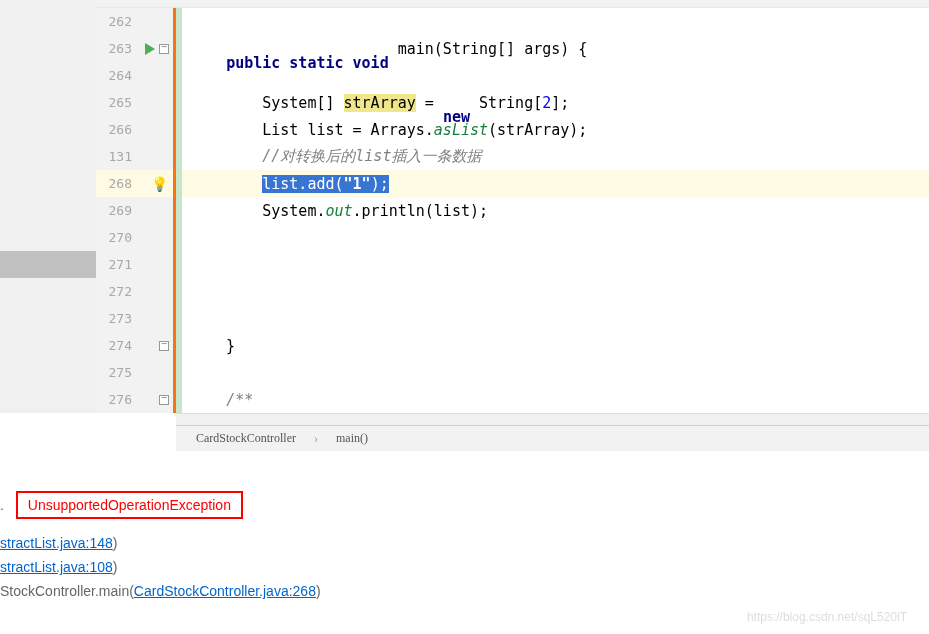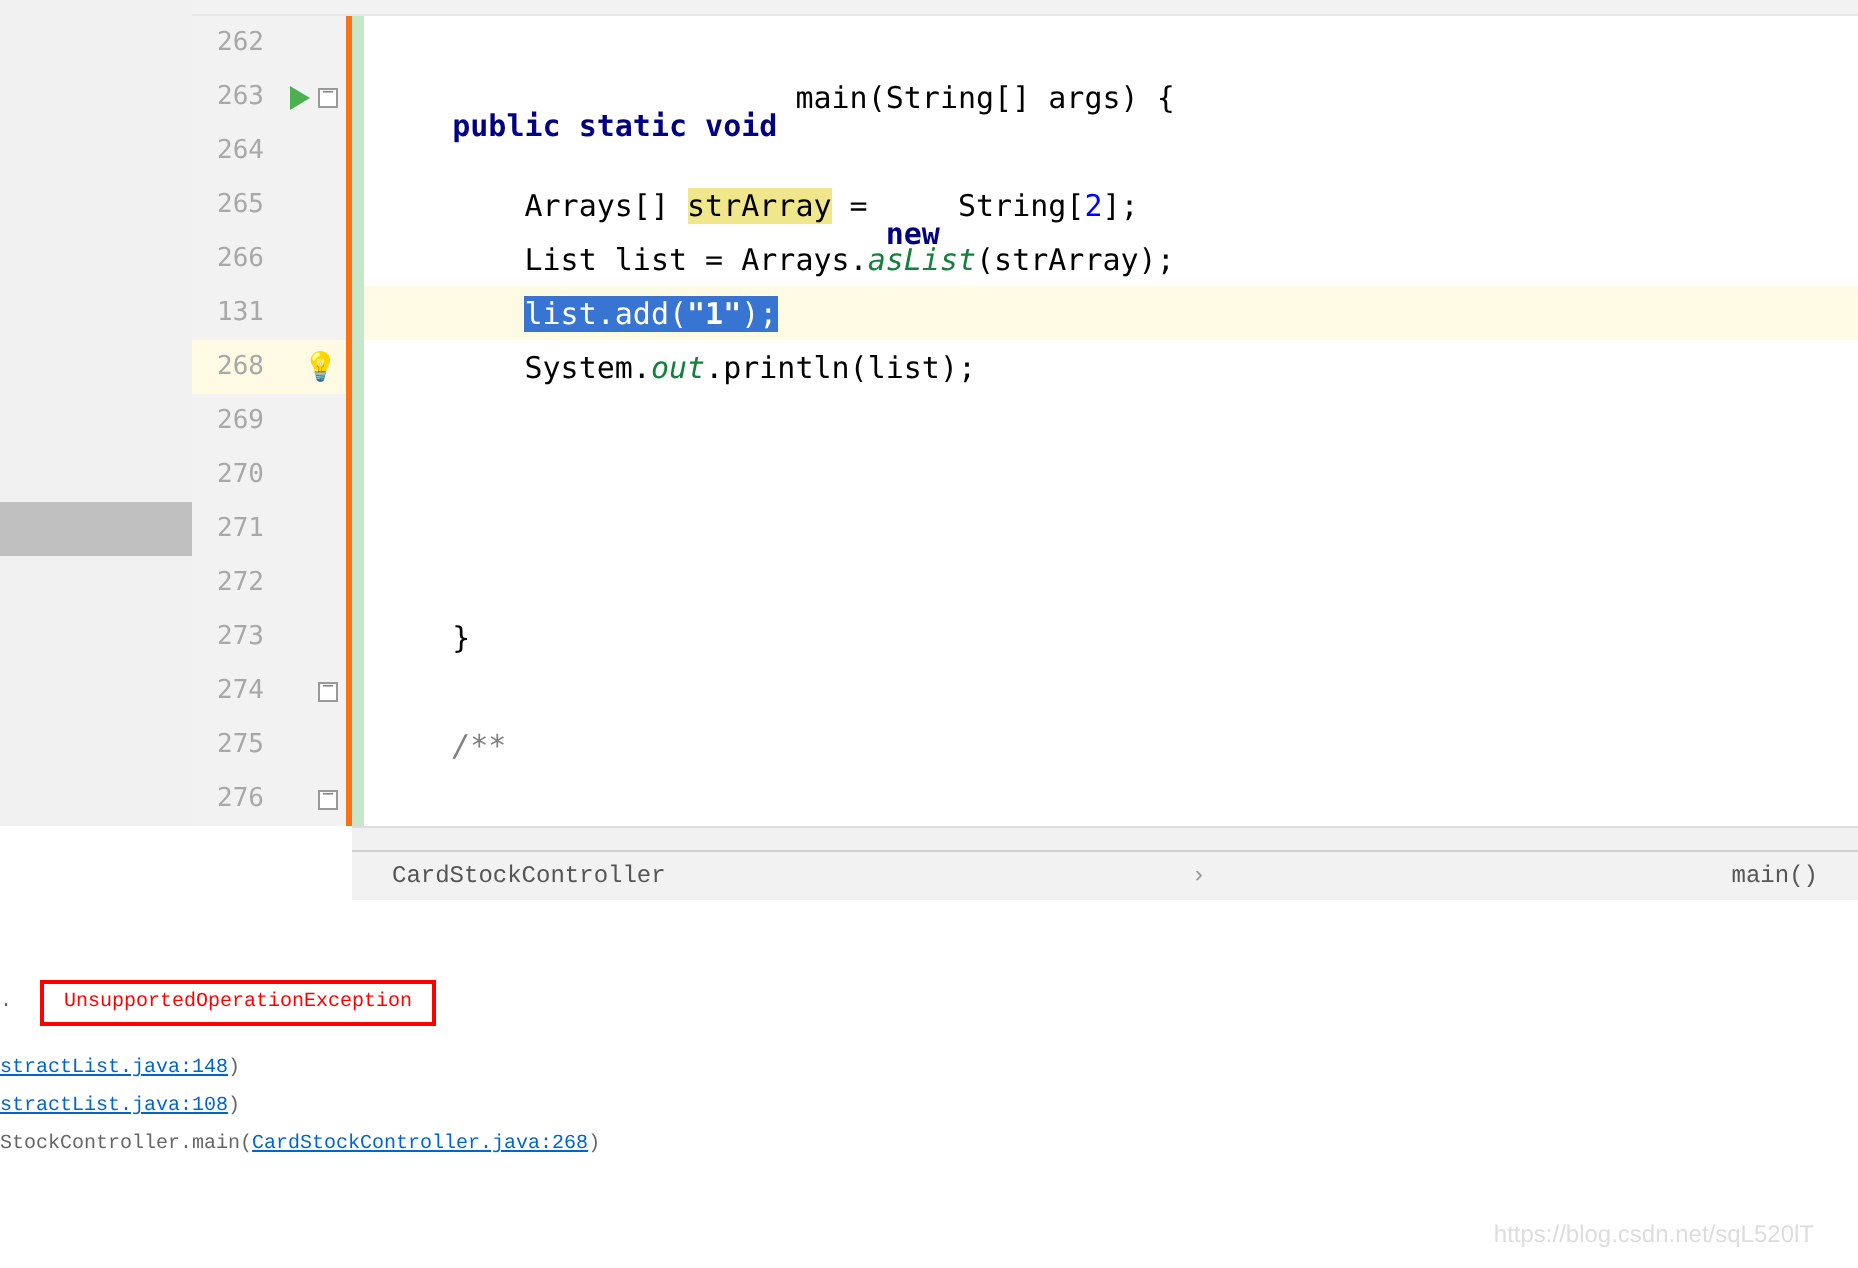"Arrays[]" span { text: Arrays -> System }
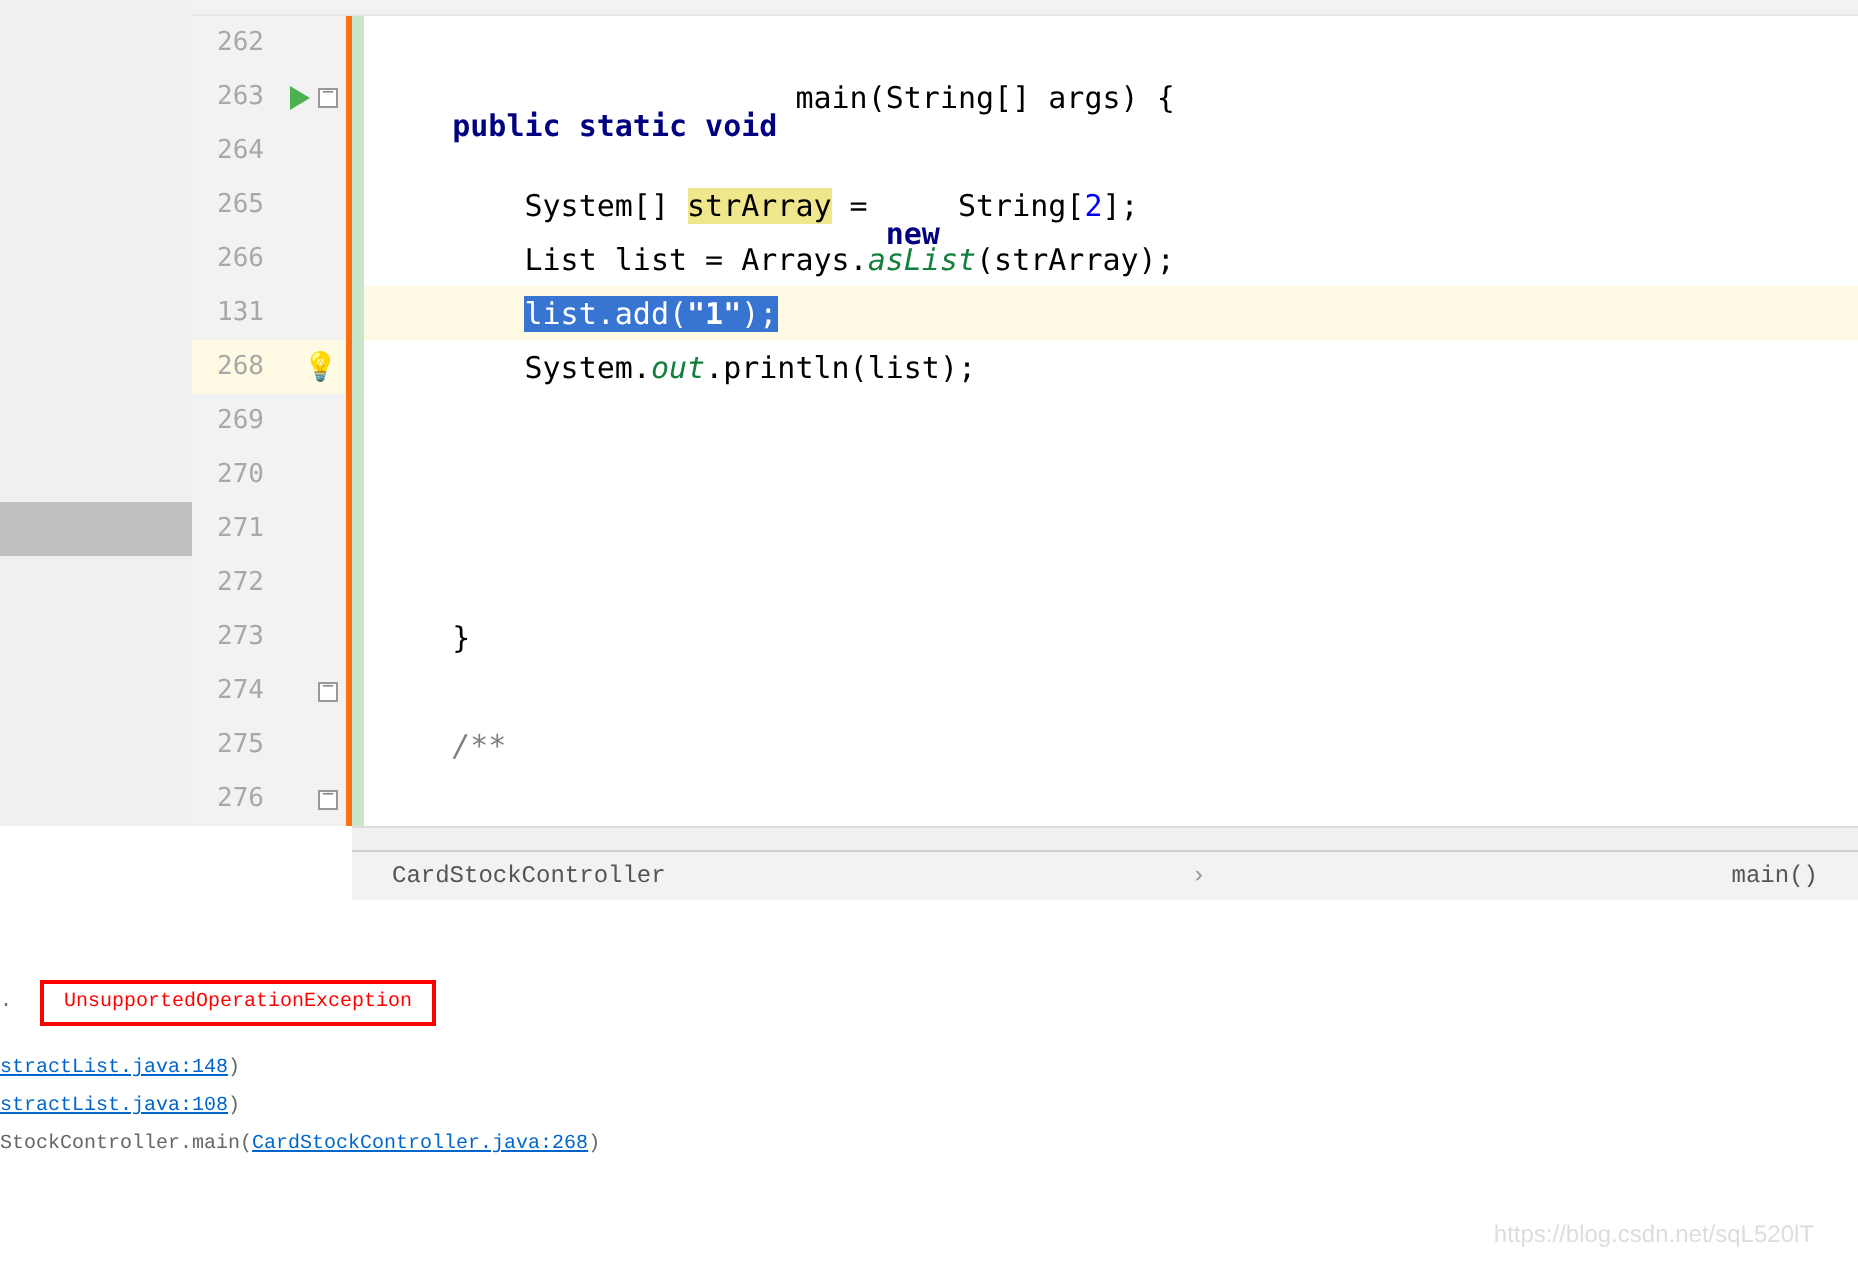"//对转换后的list插入一条数据" div.line { html: none -> <div><span> </span><span>//对转换后的list插入一条数据</span></div> }
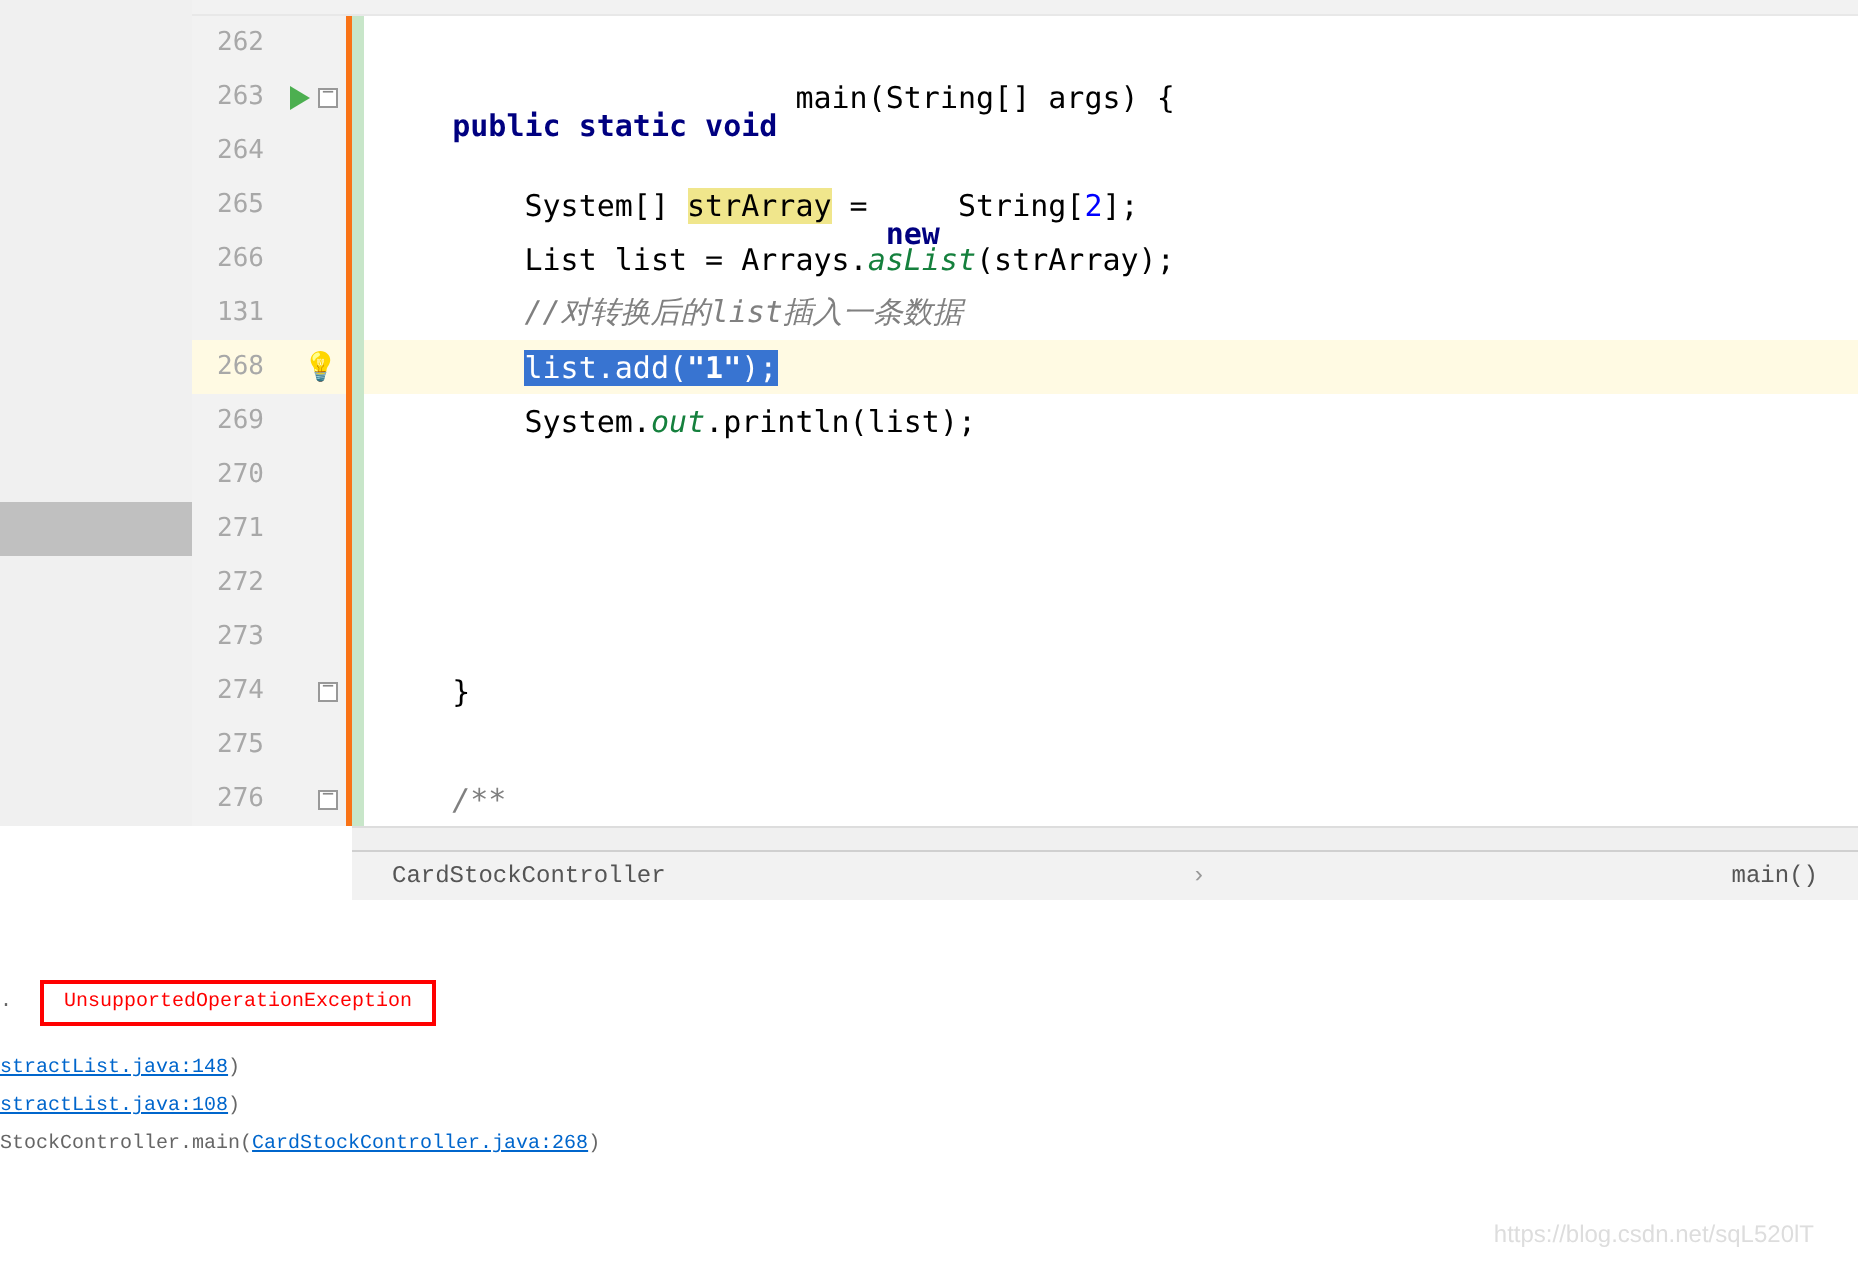"CardStockController" .breadcrumb { font-family: Liberation Mono, monospace -> Liberation Serif, serif; justify-content: space-between -> none }
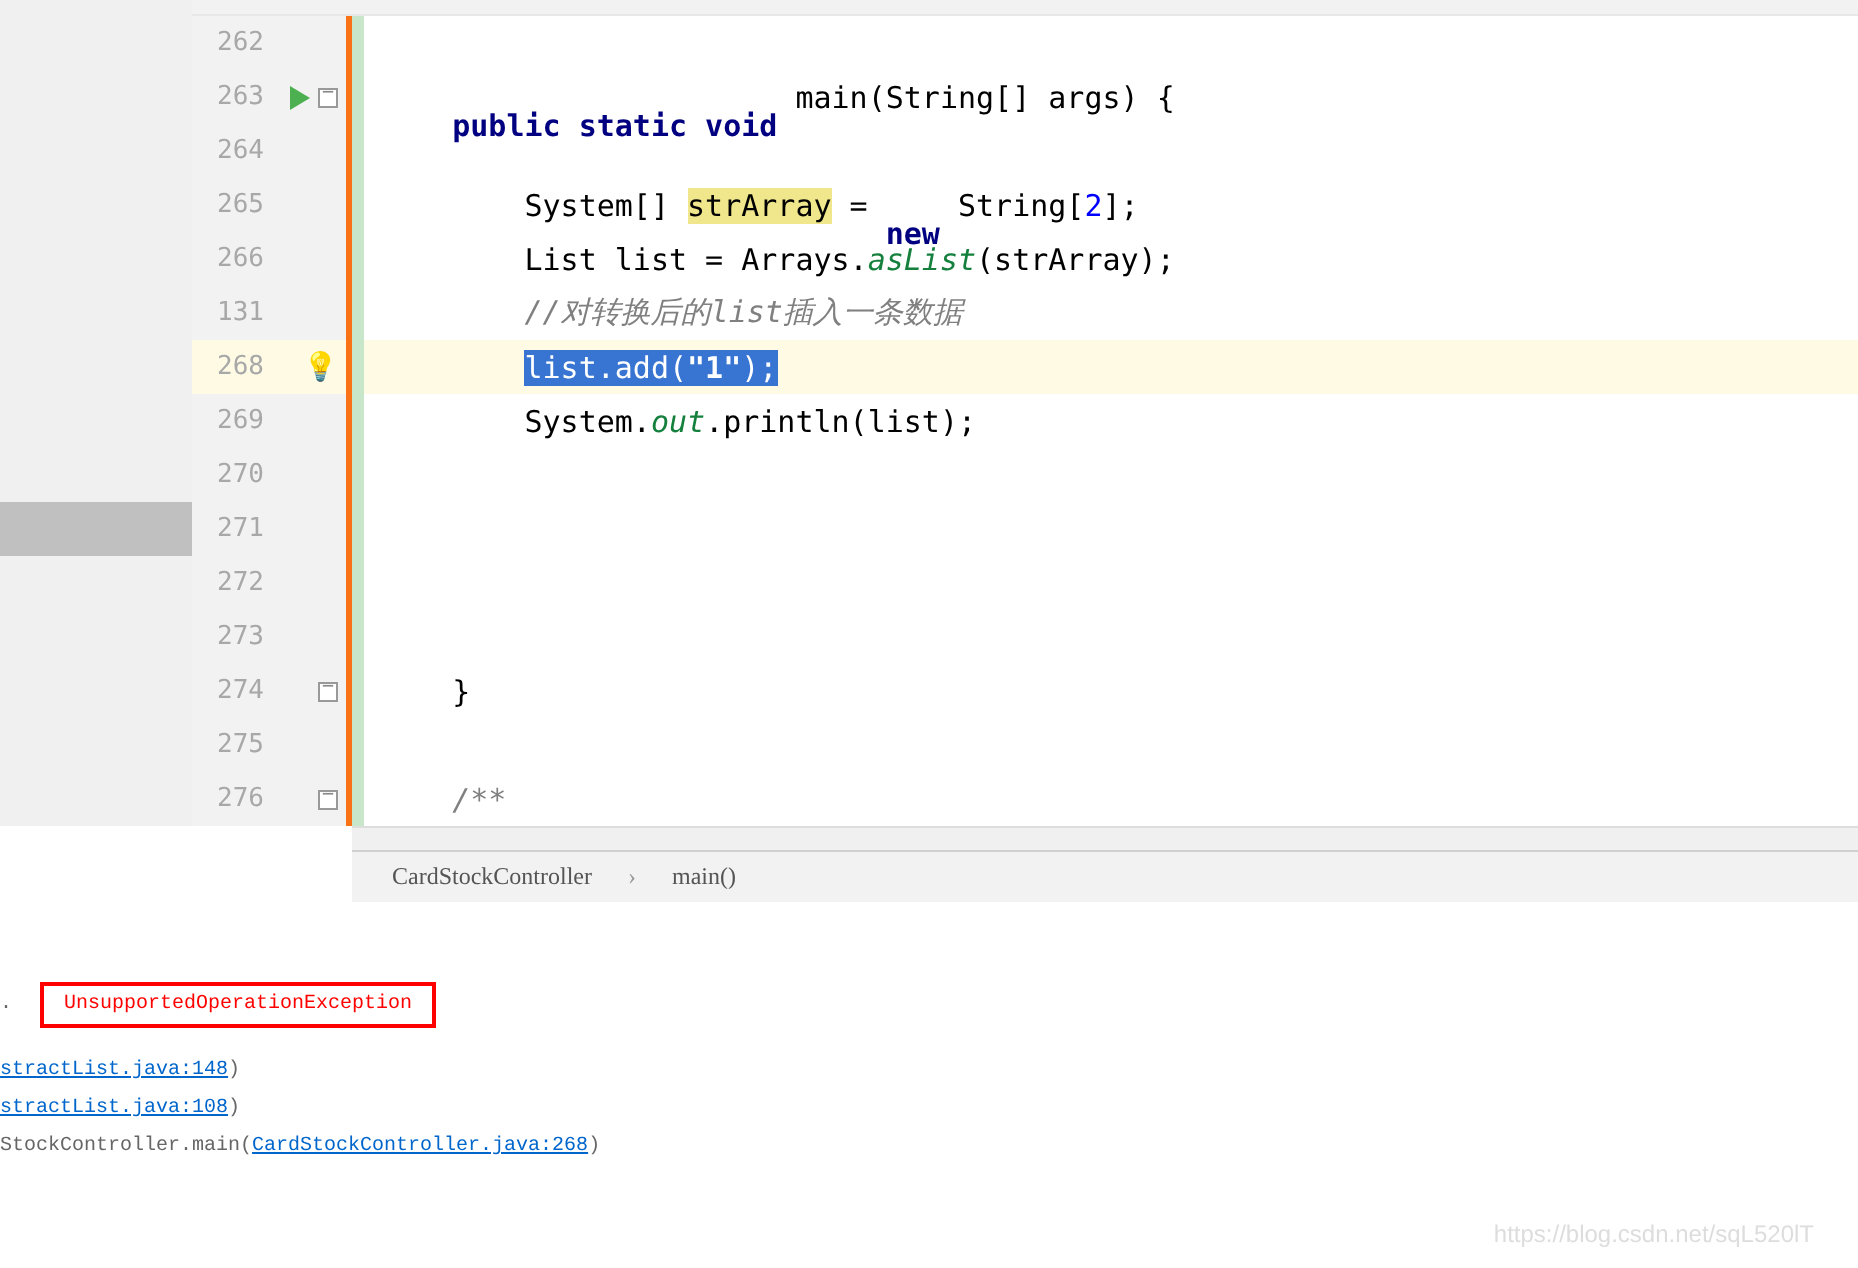". UnsupportedOperationException" .console-area { font-family: Liberation Mono, monospace -> Liberation Sans, sans-serif; font-size: 10px -> 14px }
